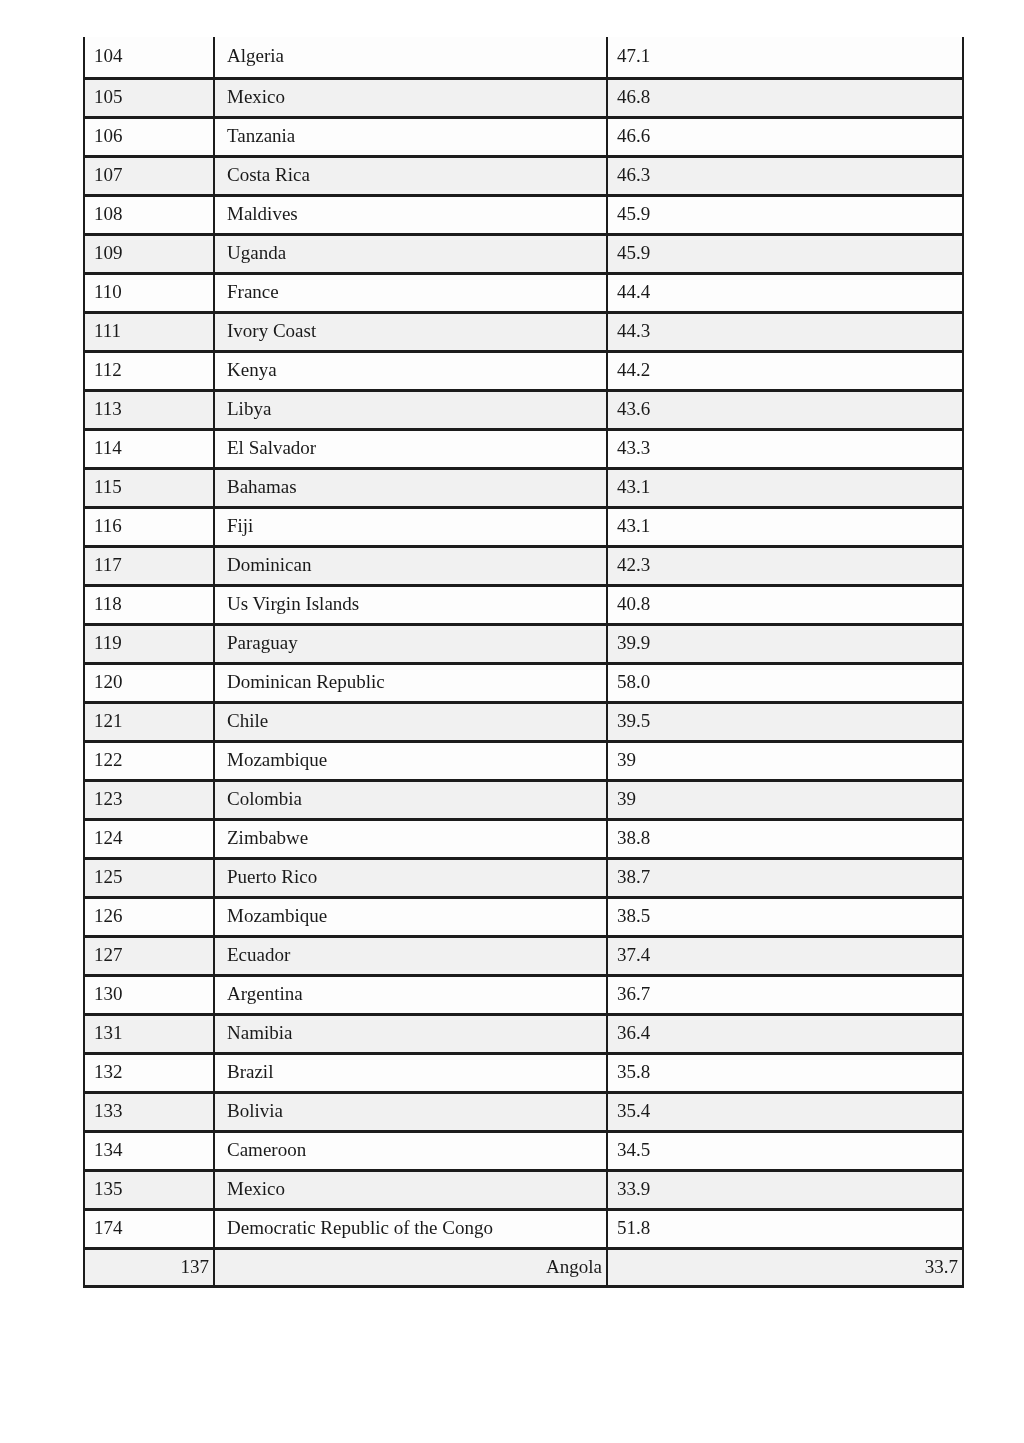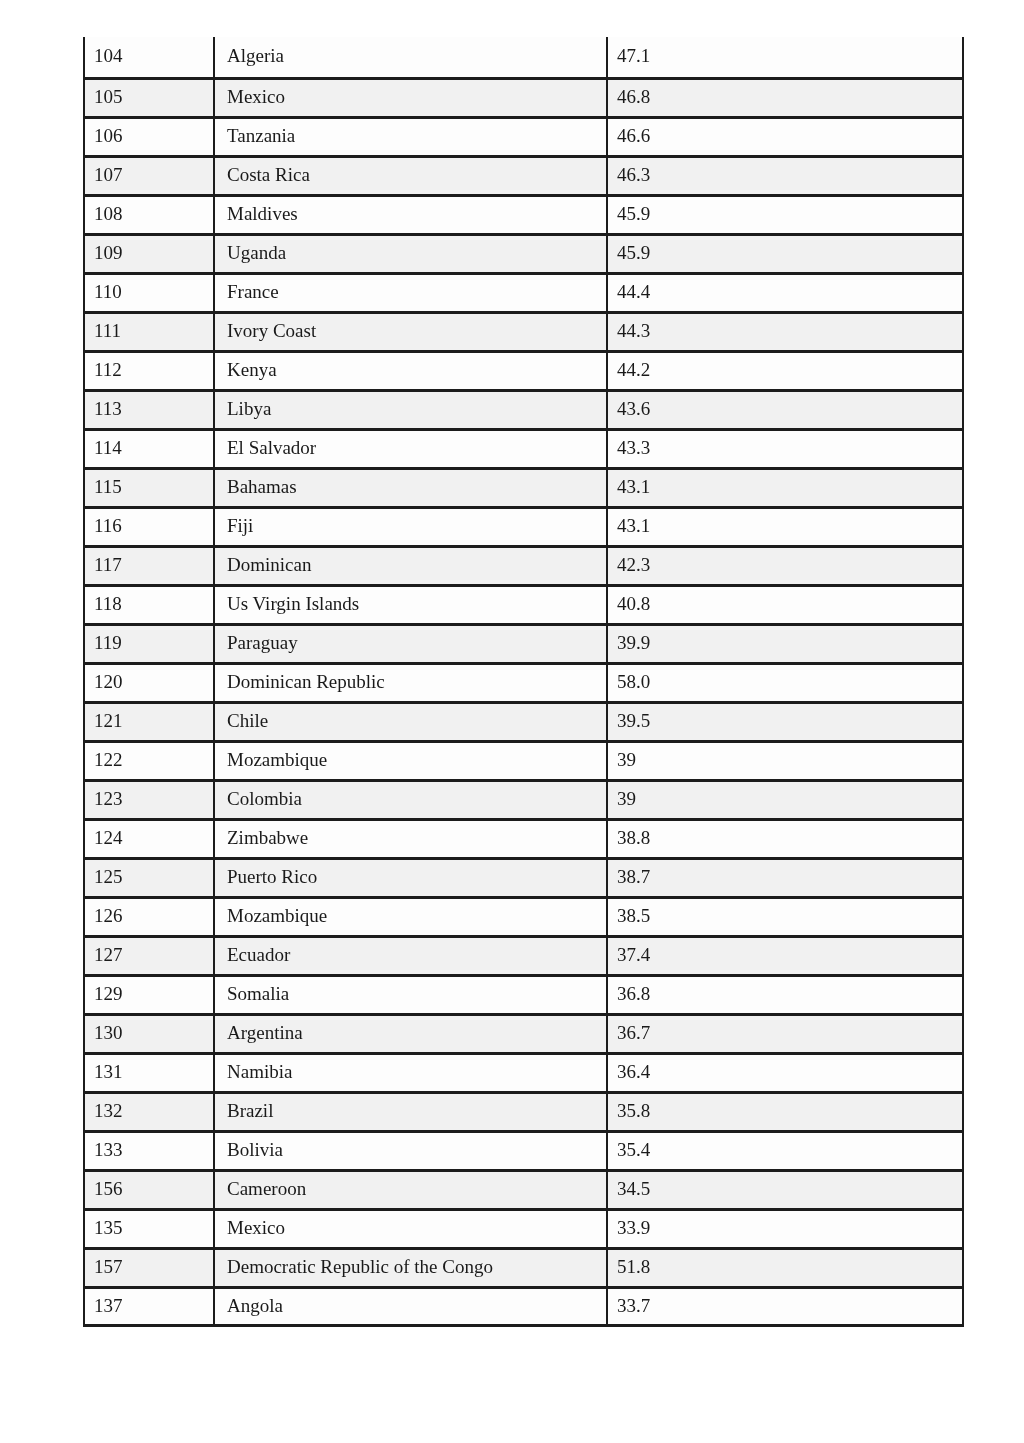"129" tr { html: <tr> <td>129</td> <td>Somalia</td> <td>36.8</td> </tr> -> none }
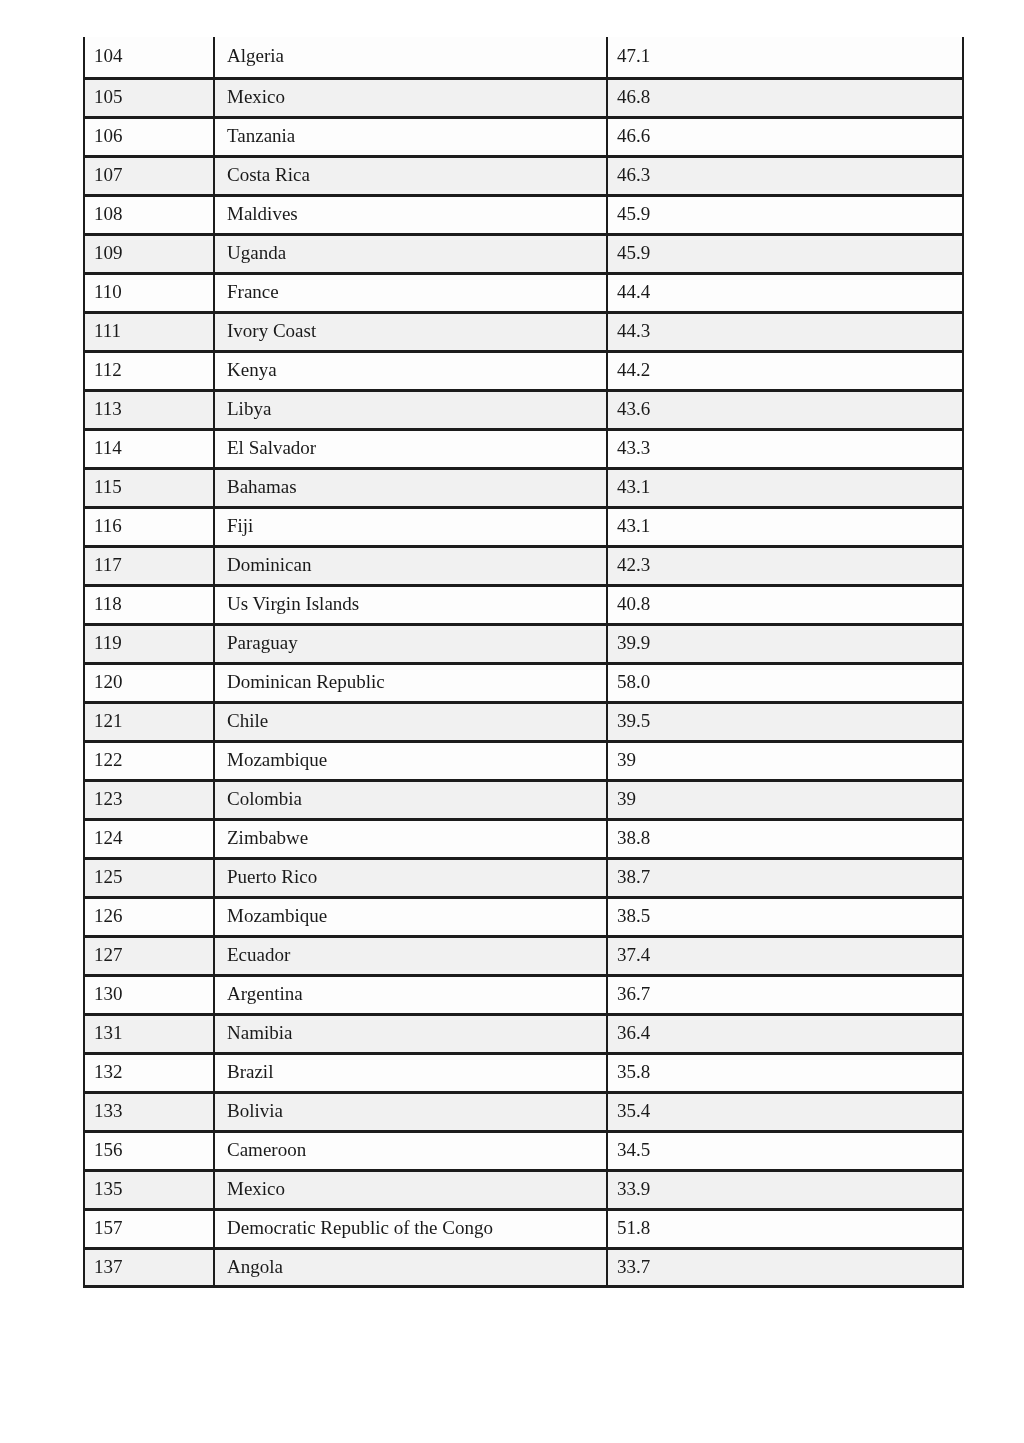"156" td.col-rank { text: 156 -> 134 }
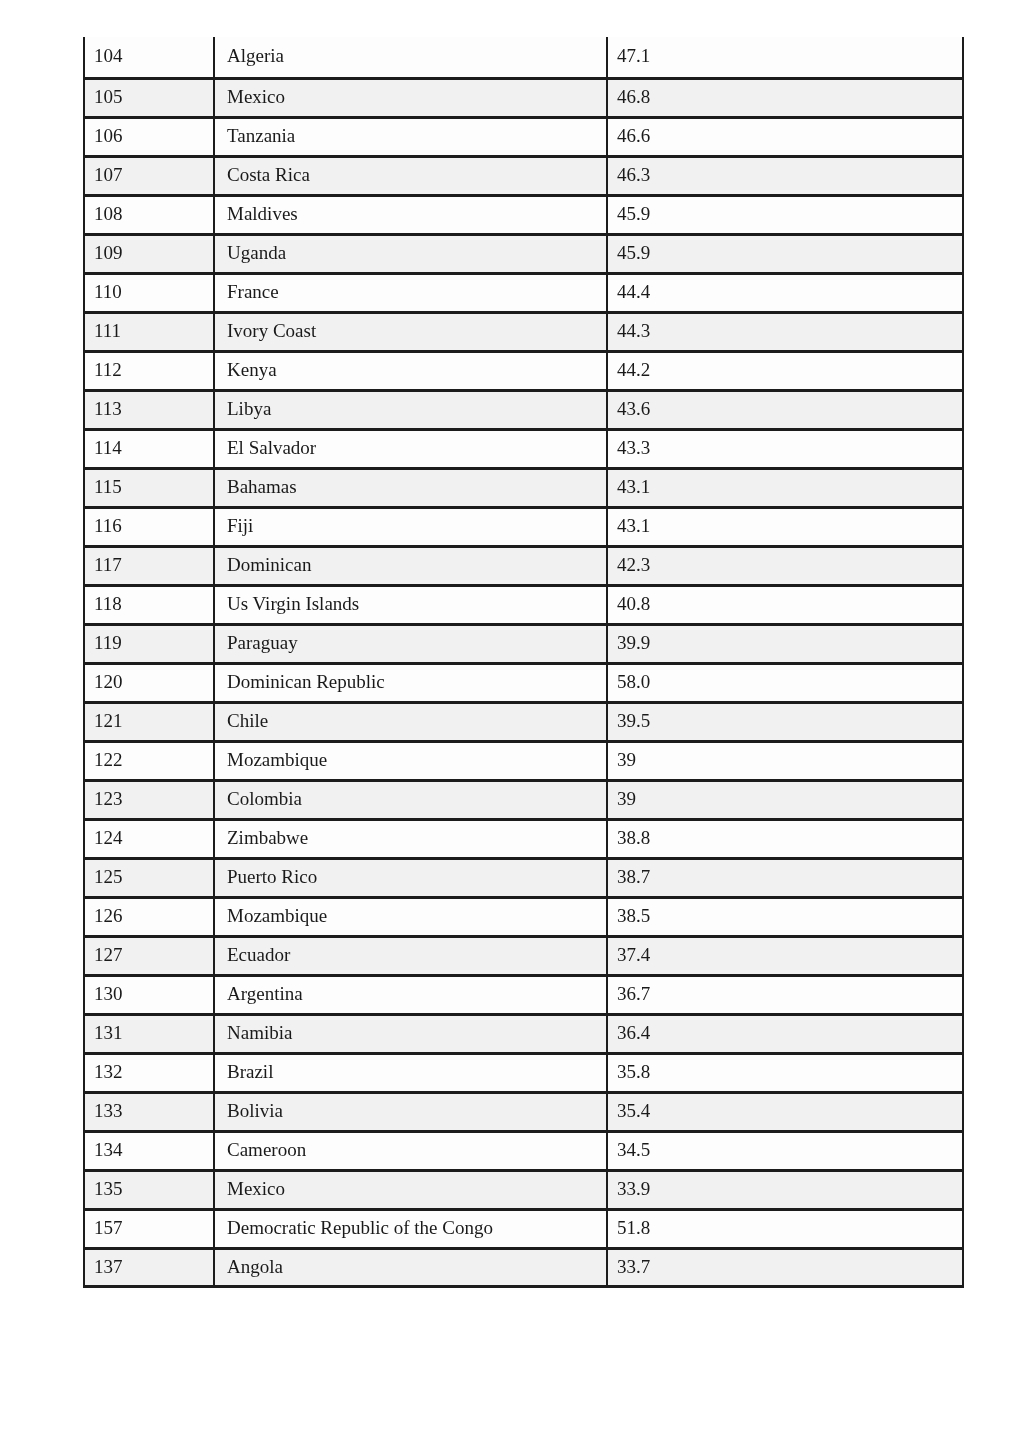"157" td.col-rank { text: 157 -> 174 }
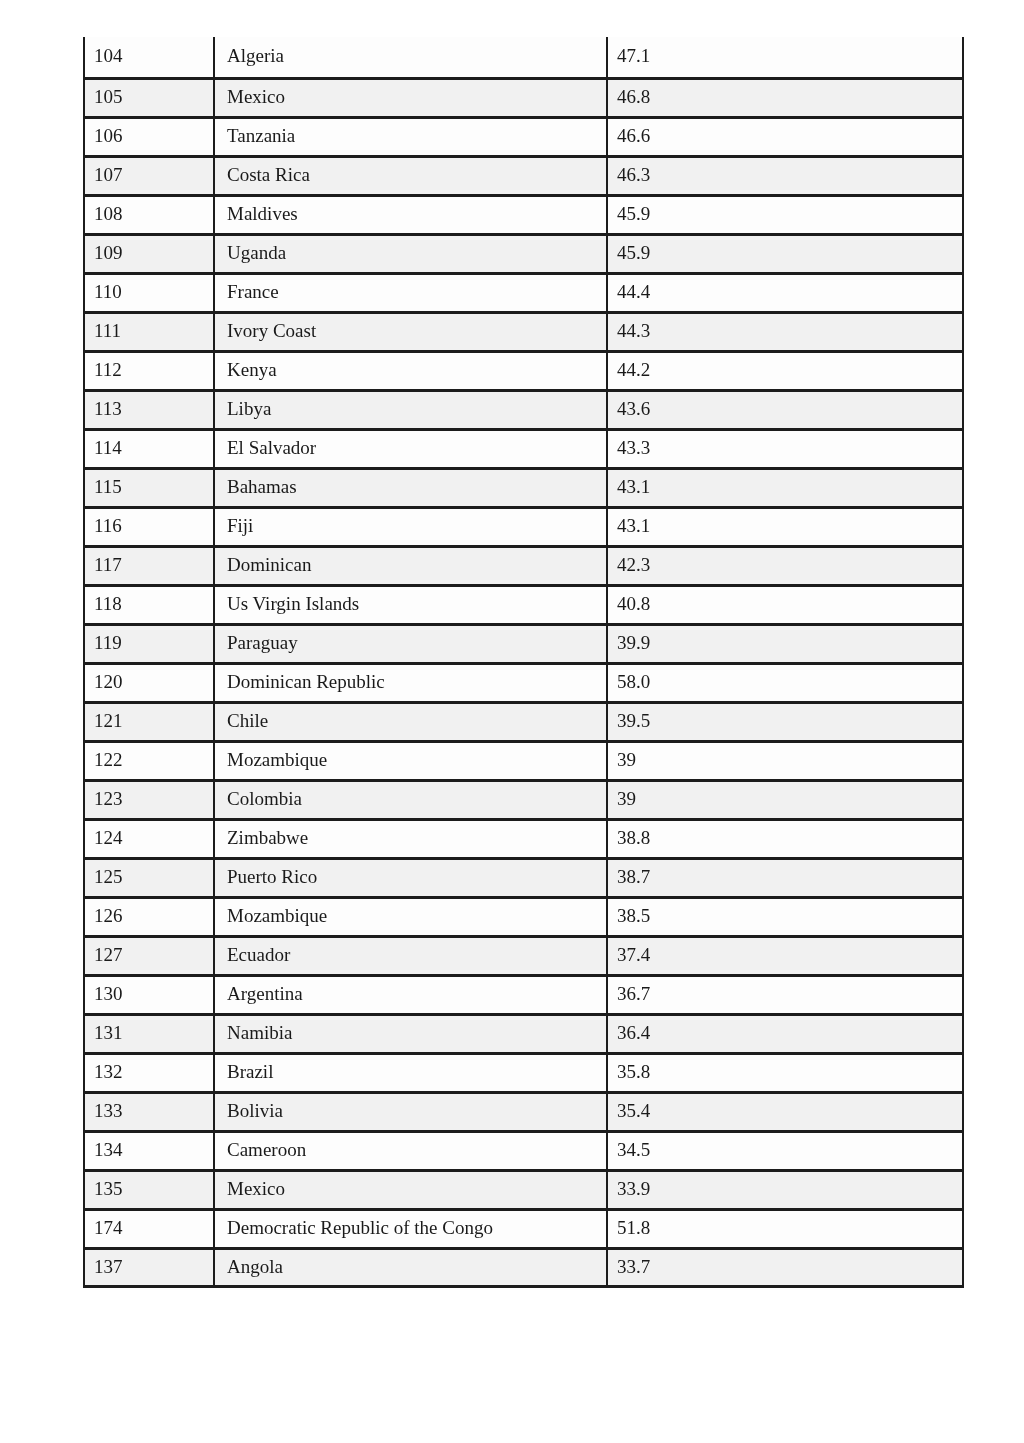"137" table.rankings tbody tr:last-child { text-align: none -> right }
